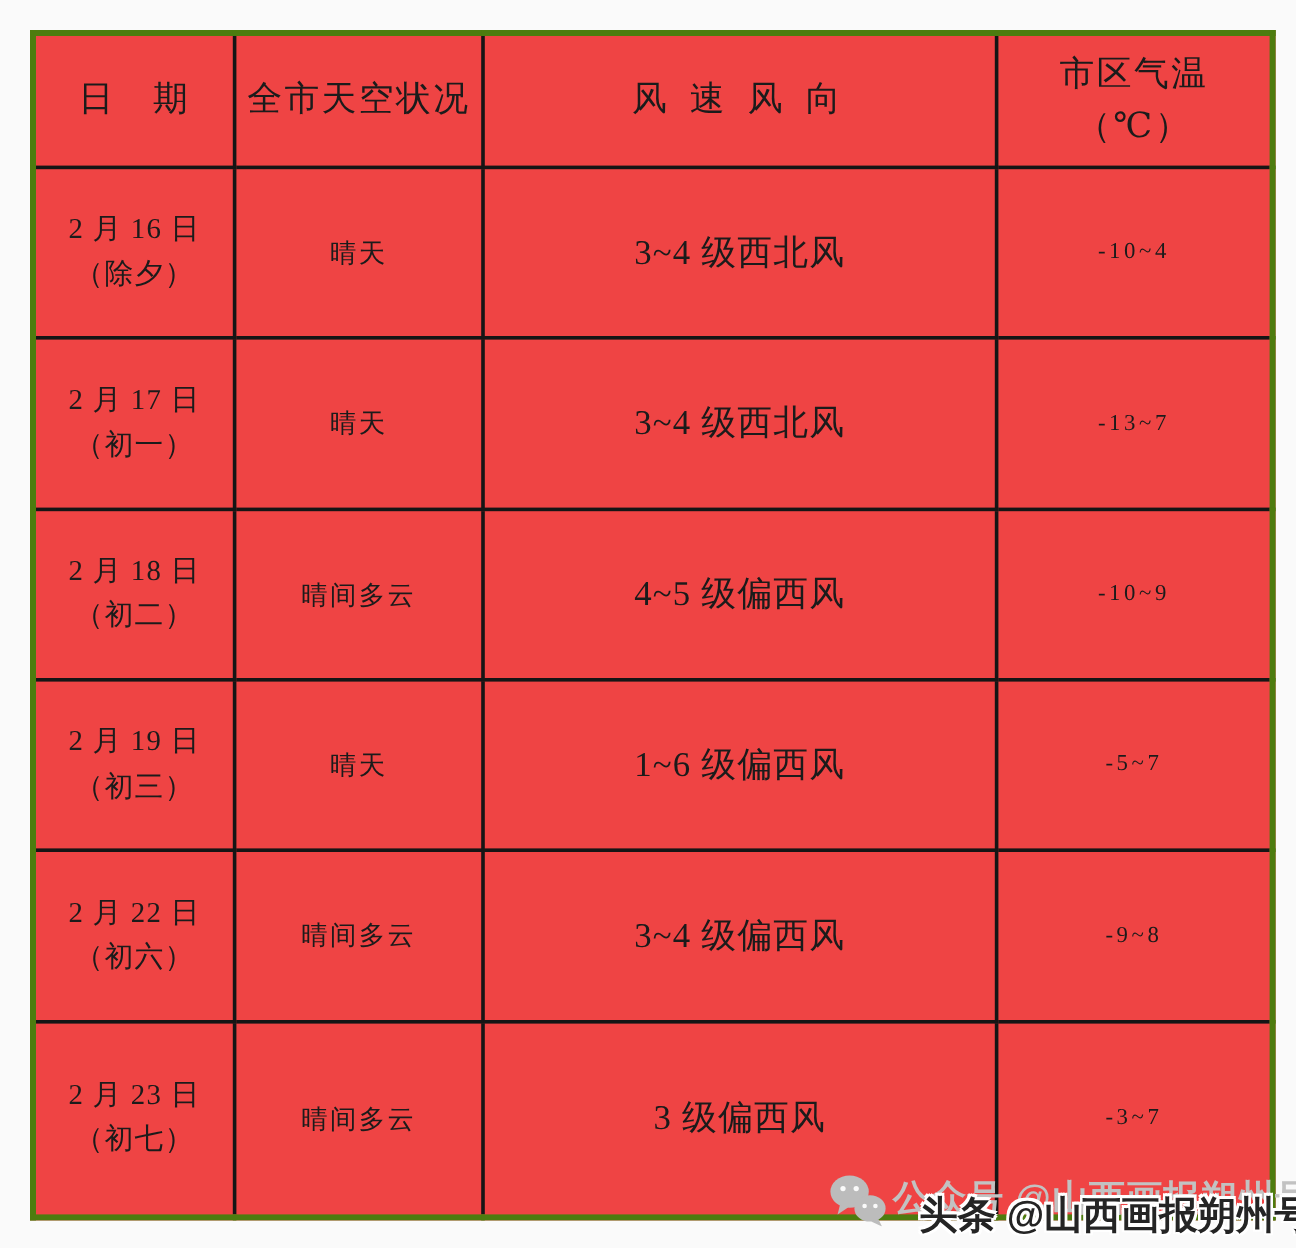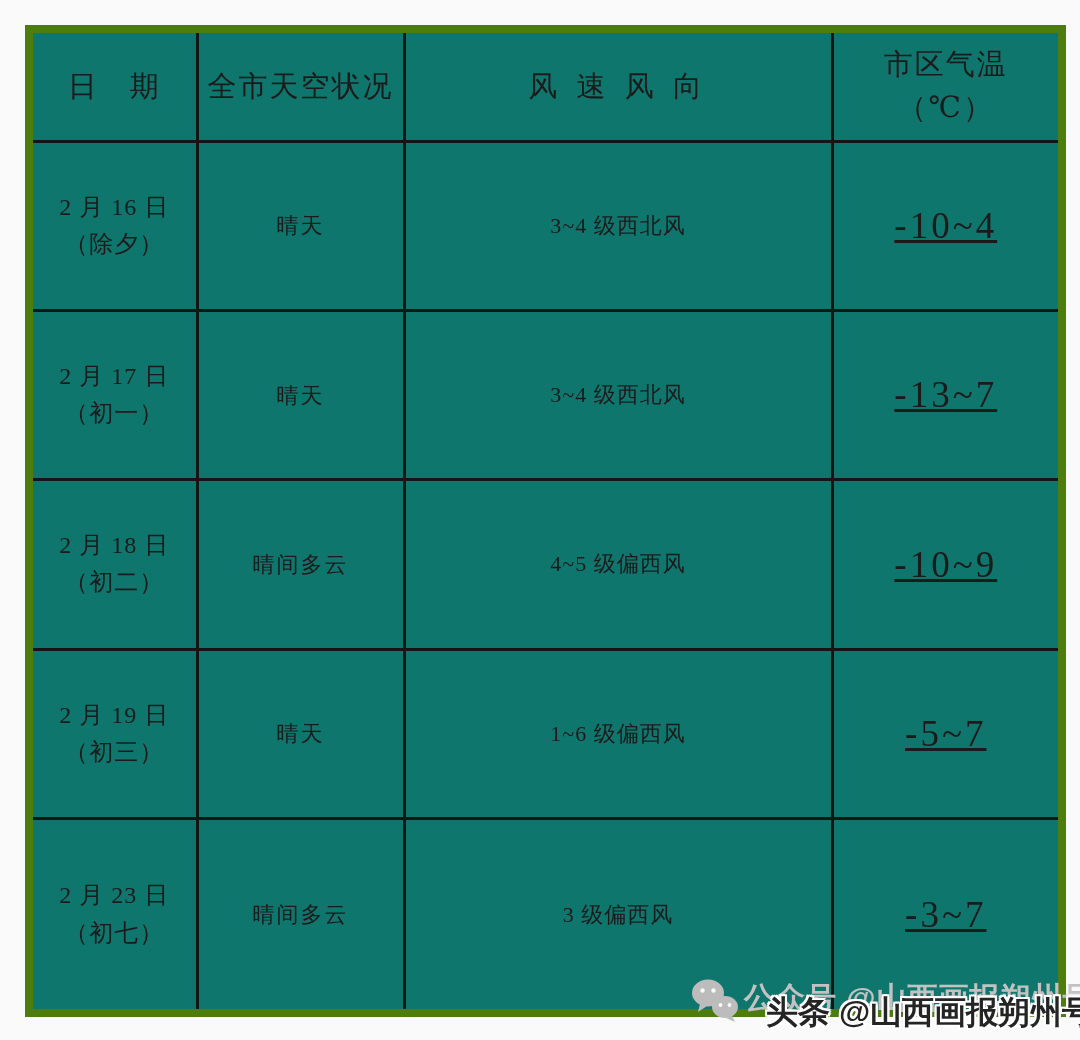"日 期" table.weather-table { background: #0f766e -> #ef4444; border: 8px solid #4d7c0f -> 5px solid #4d7c0f }
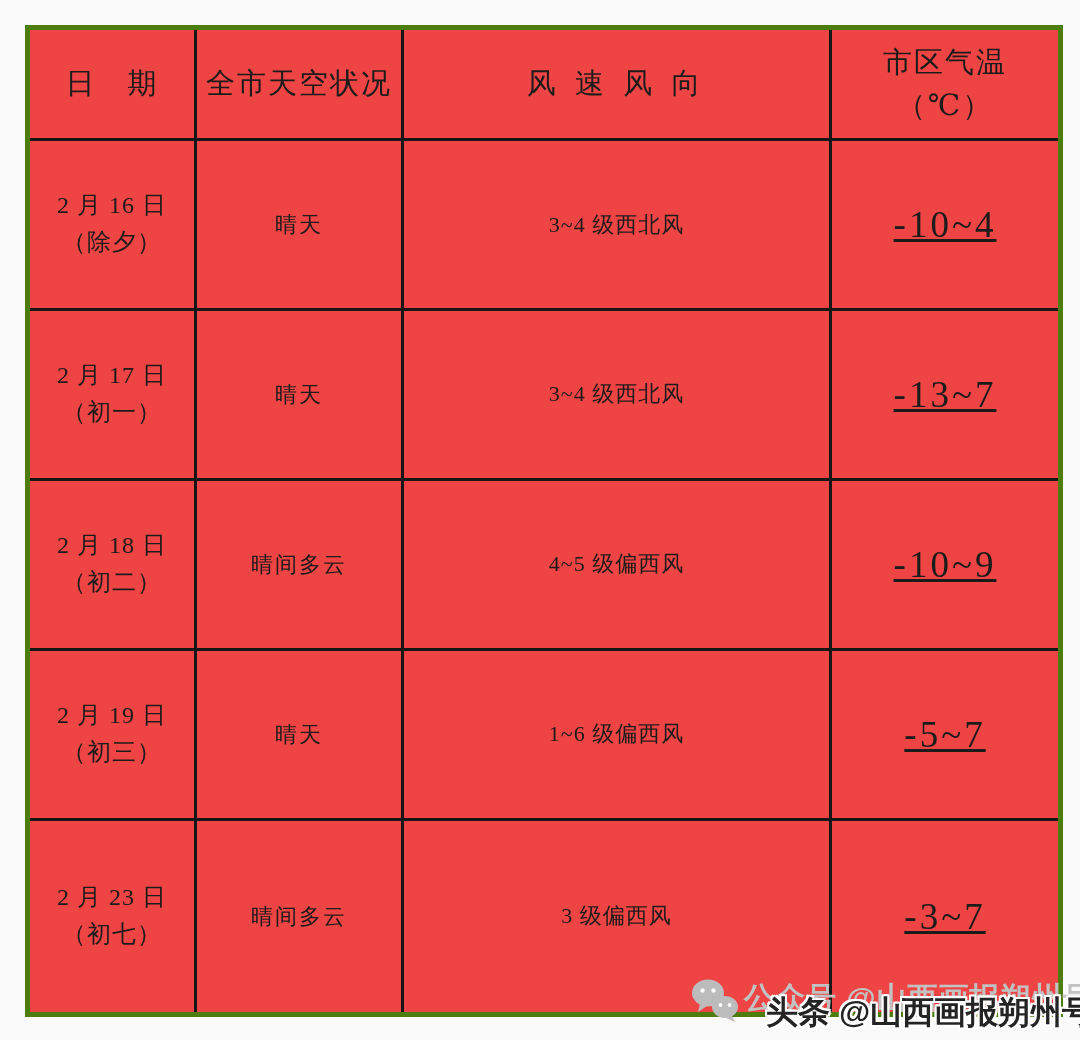"3~4 级西北风" td.wind-cell { font-size: 22px -> 29px }
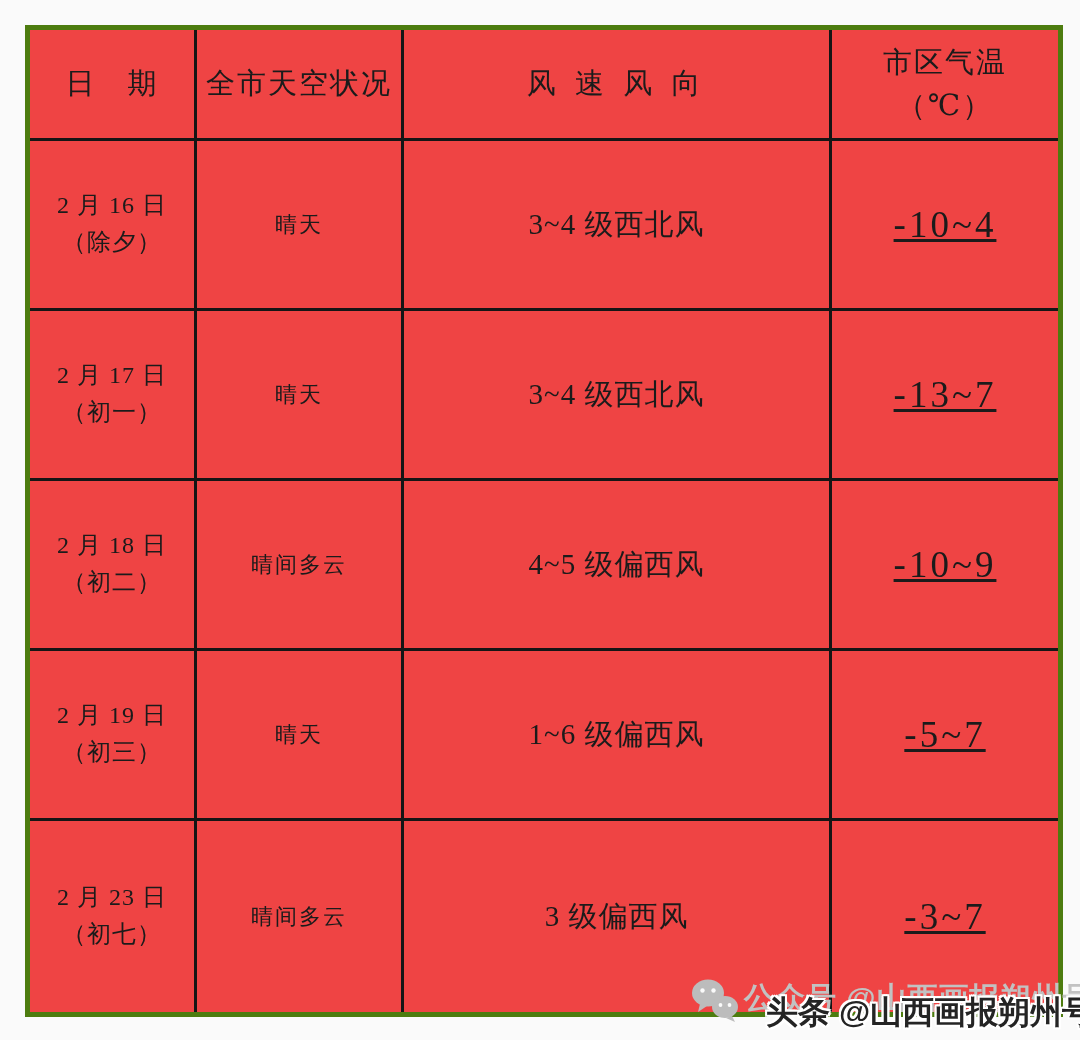"-10~4" td.temp-cell { font-size: 37px -> 19px; text-decoration: underline -> none }
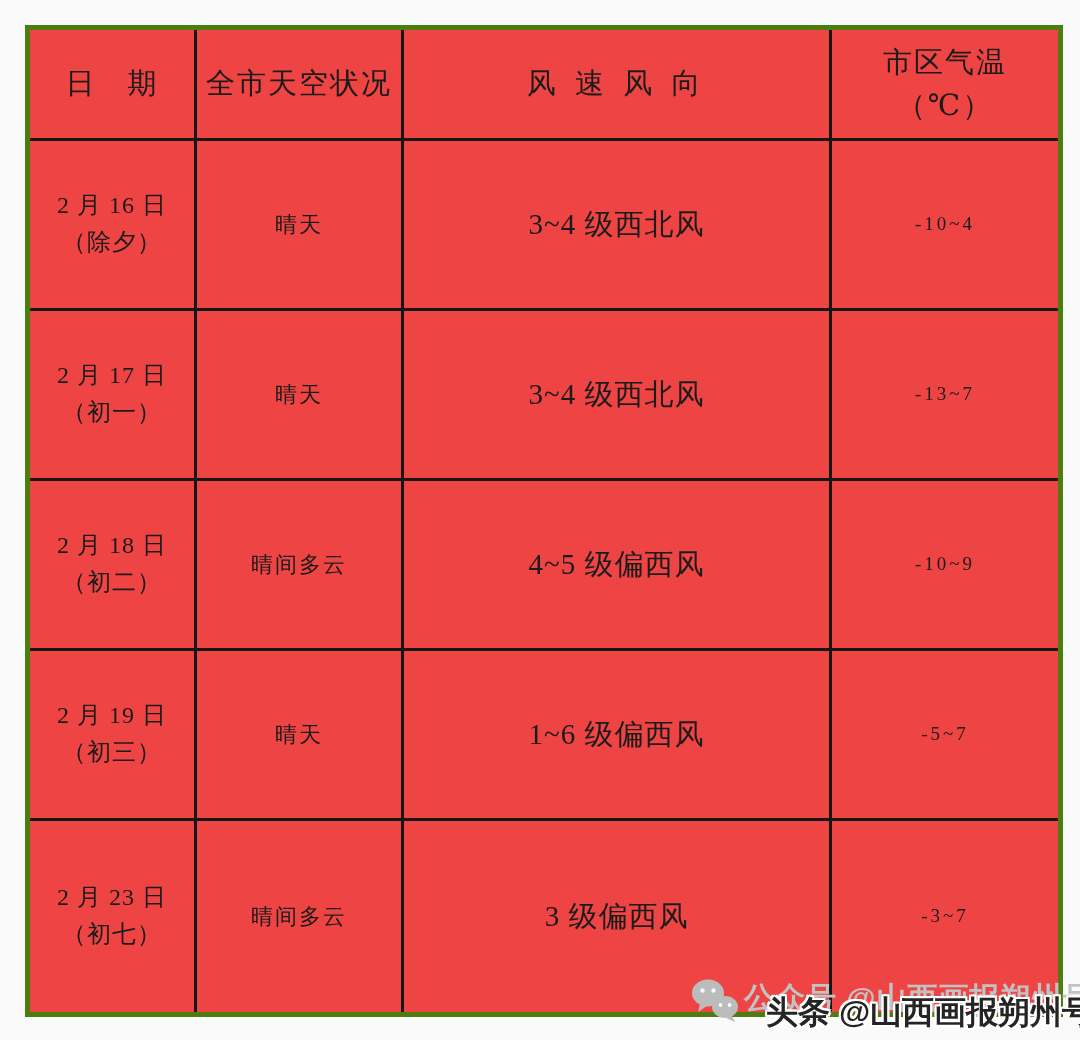"2 月 22 日" tr { html: none -> <tr> <td> <div>2 月 22 日</div> <div>（初六）</div> </td> <td>晴间多云</td> <td> <div>3~4 级偏西风</div> </td> <td>-9~8</td> </tr> }
